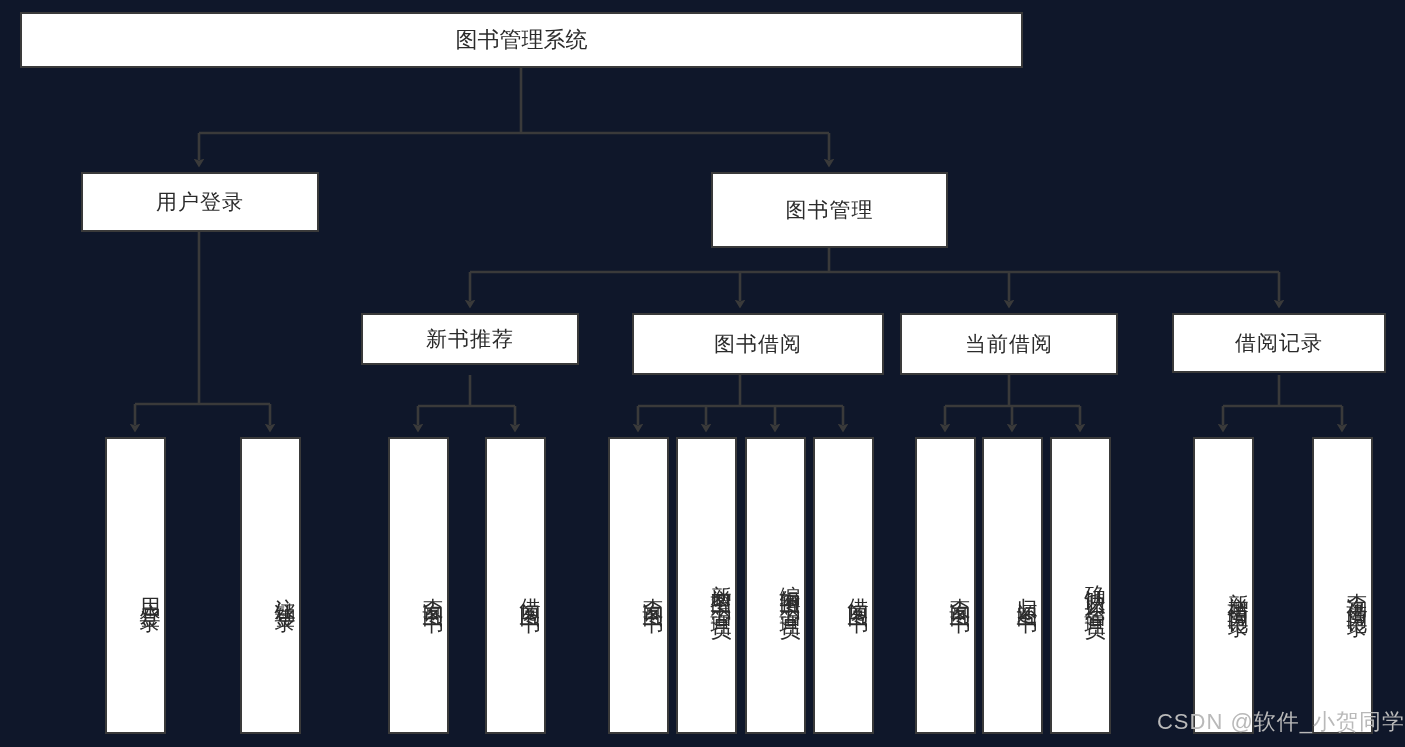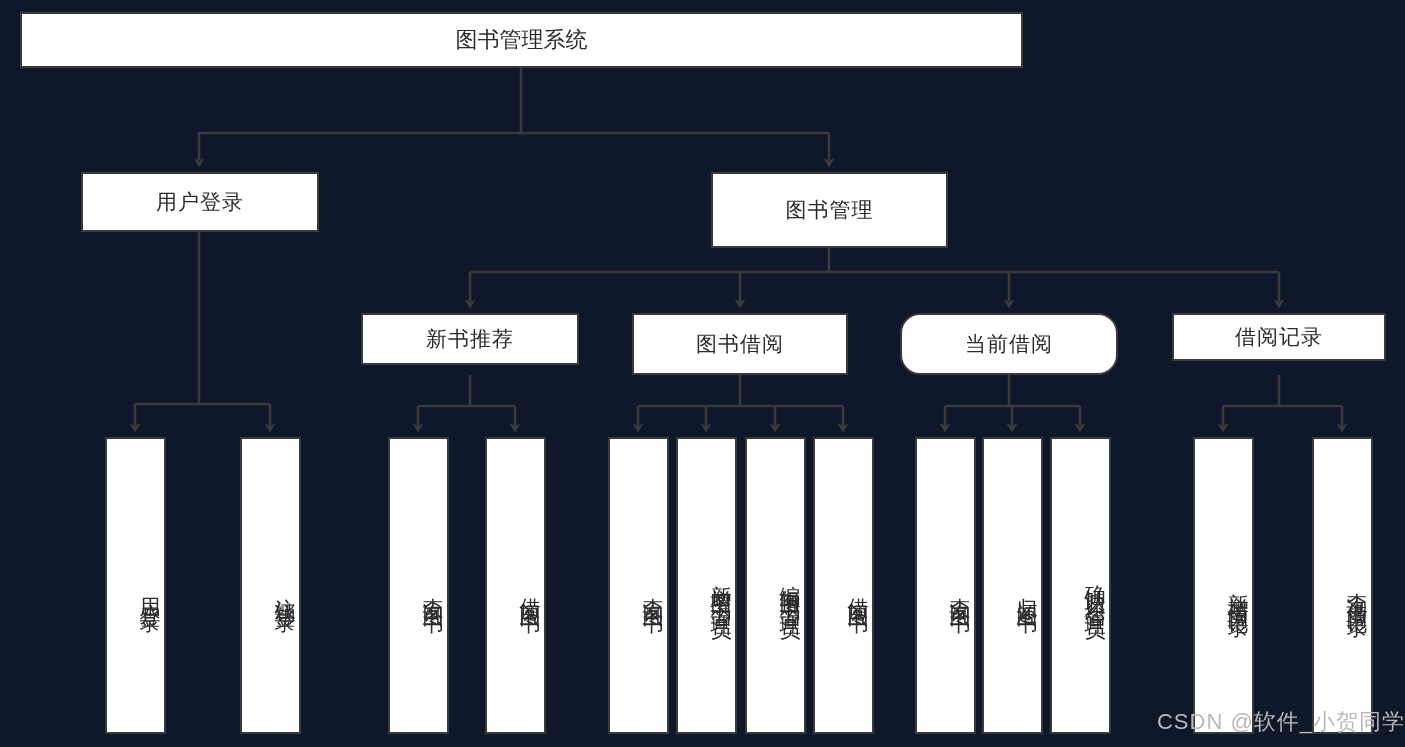"图书借阅" div.node { width: 216px -> 252px }
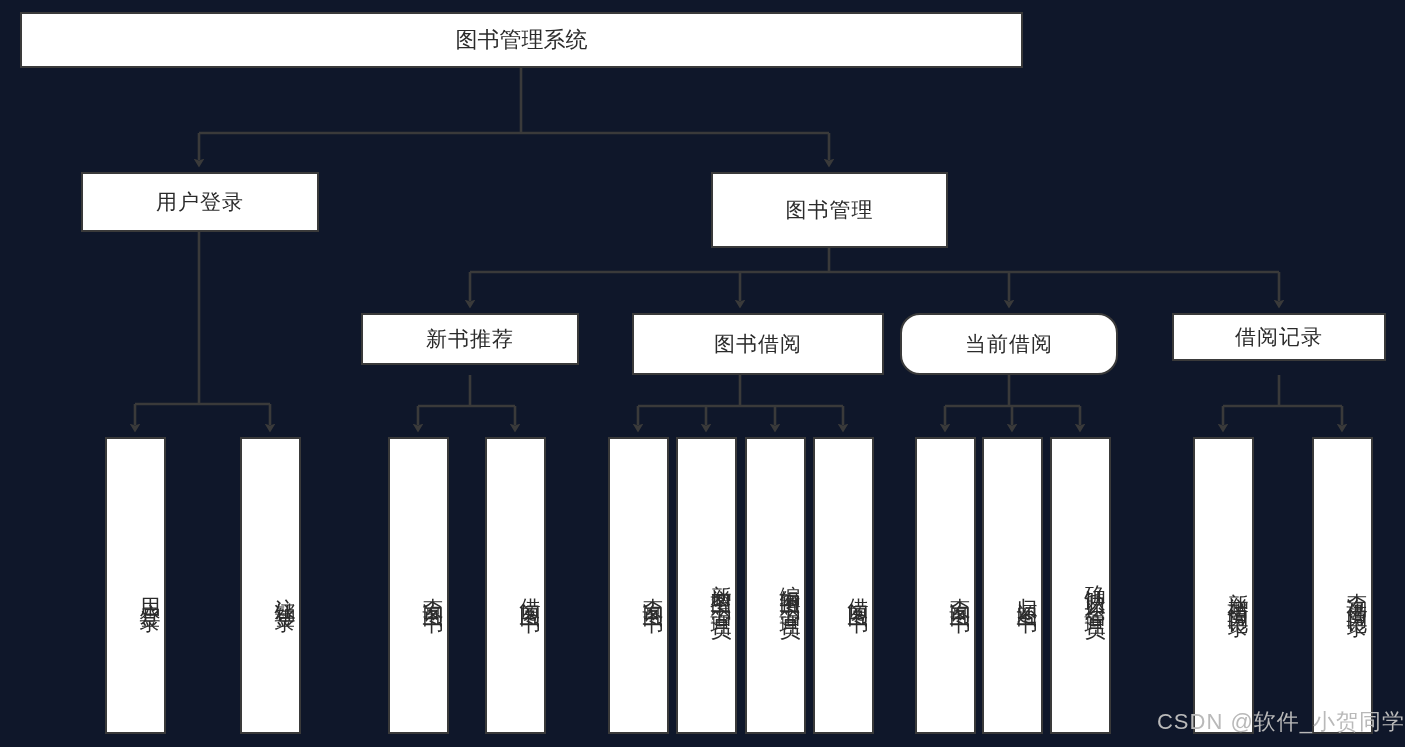"当前借阅" div.node { border-radius: 20px -> none }
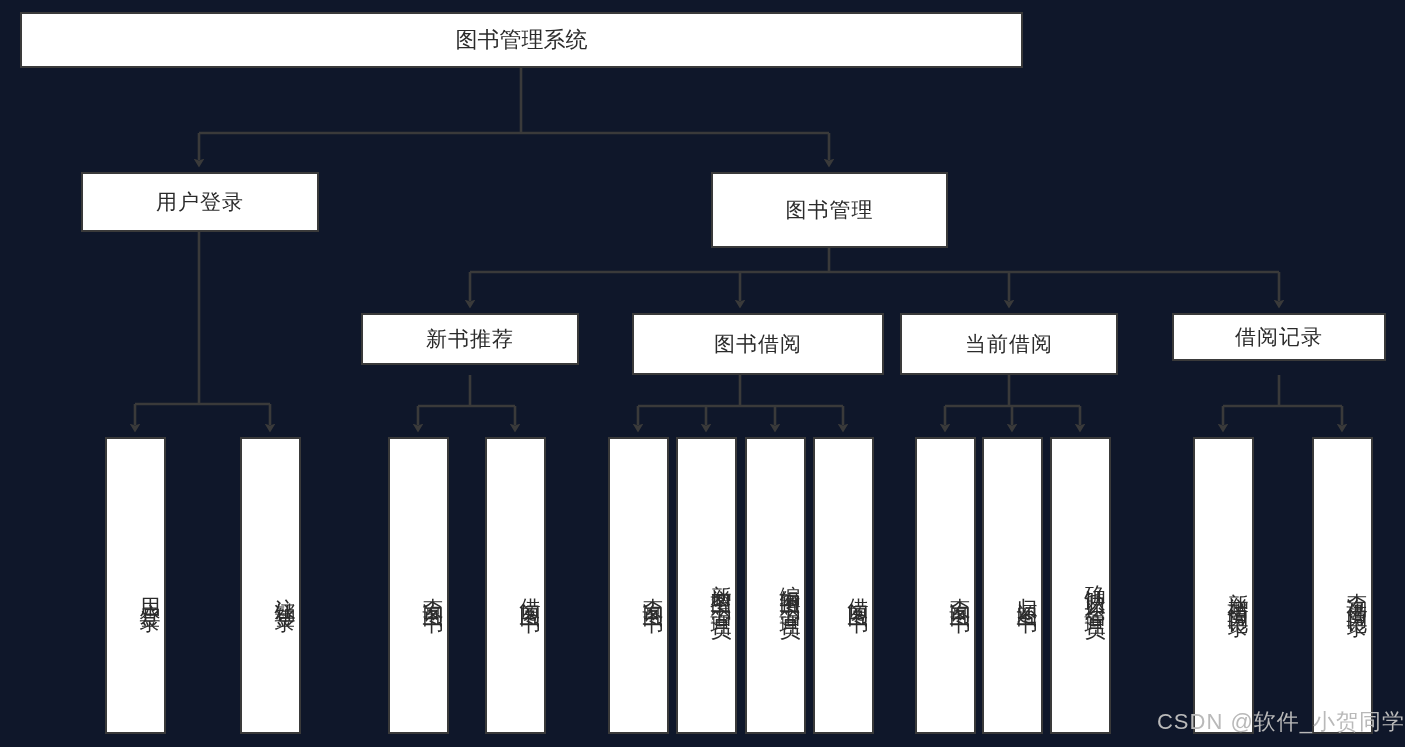"借阅记录" div.node { height: 48px -> 60px }
